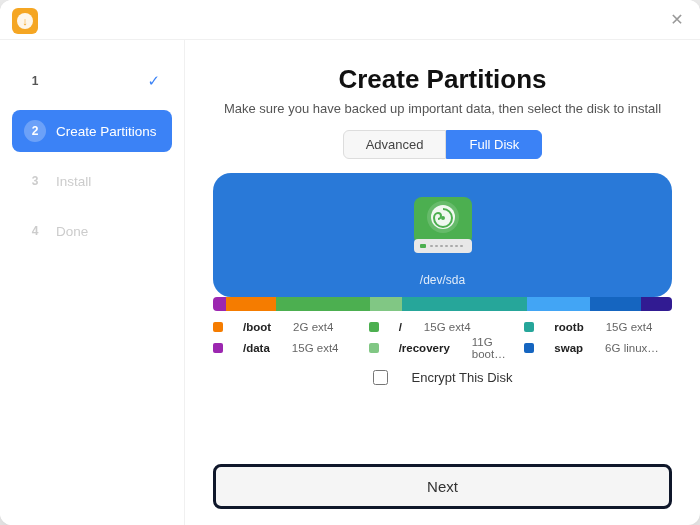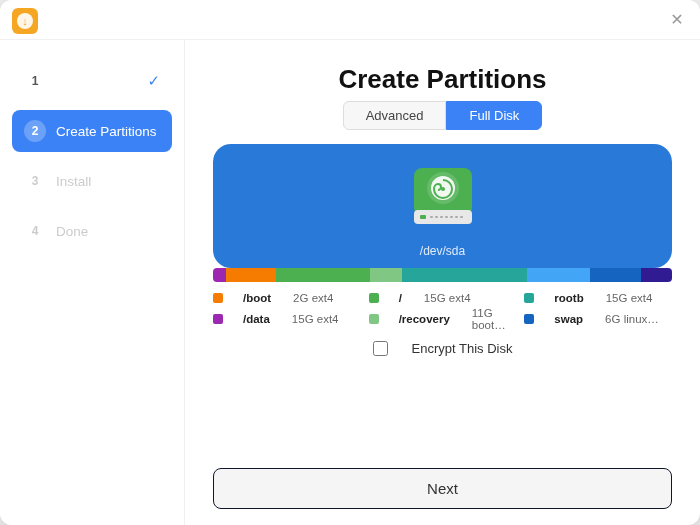"Make sure you have backed" p.main-subtitle { html: none -> <p>Make sure you have backed up important data, then select the disk to install</p> }
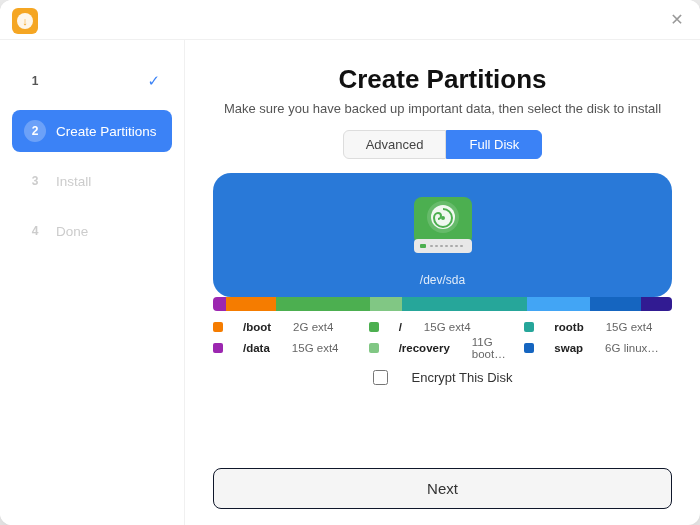"Next" .next-btn { border: 1px solid #0f172a -> 3px solid #0f172a }
